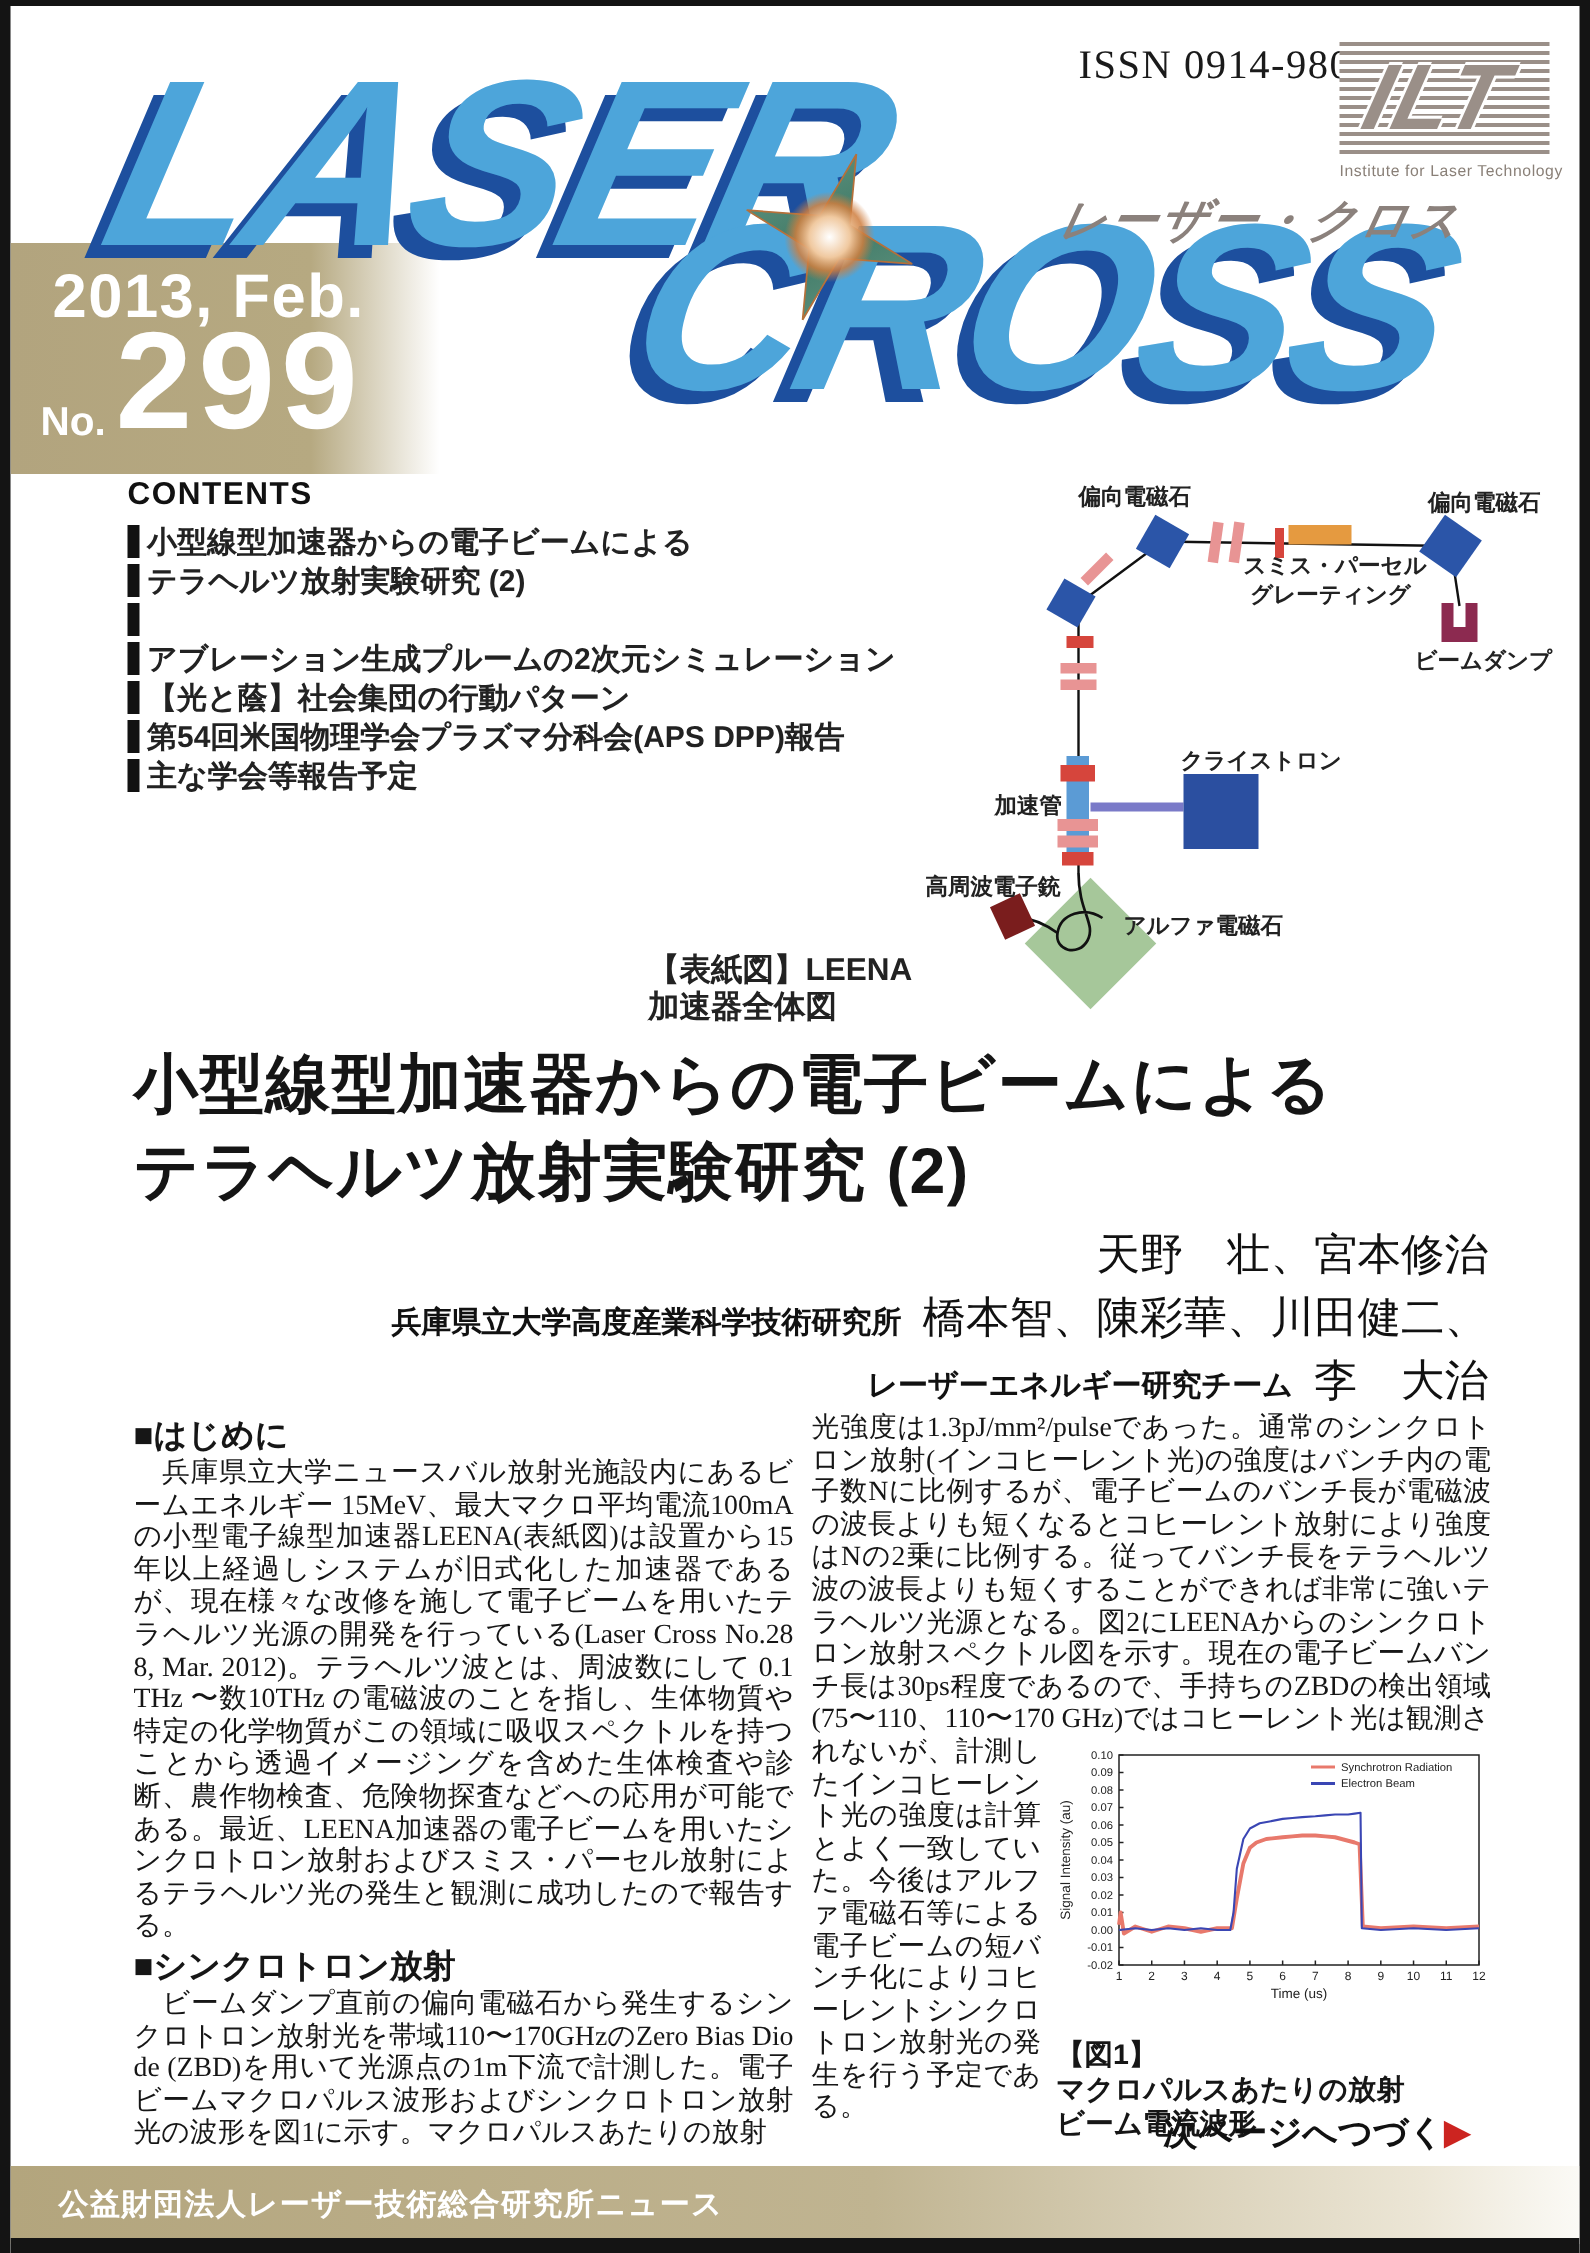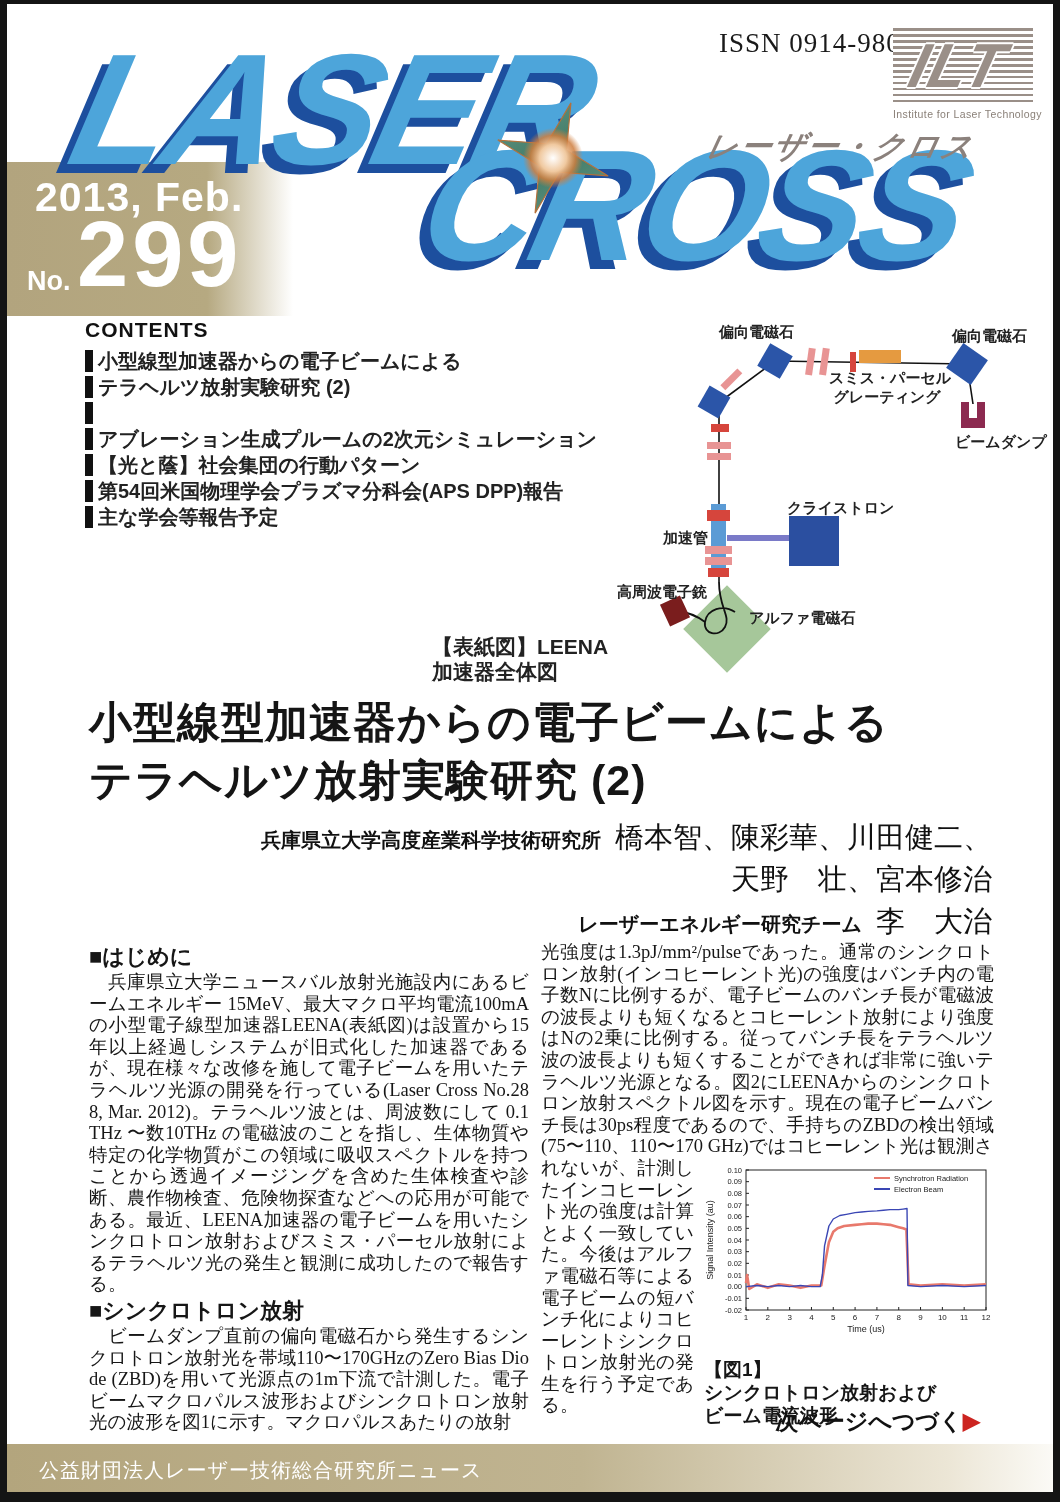"ビームダンプ" div.d-label { font-family: none -> Liberation Mono, monospace; left: 348px -> 336px }
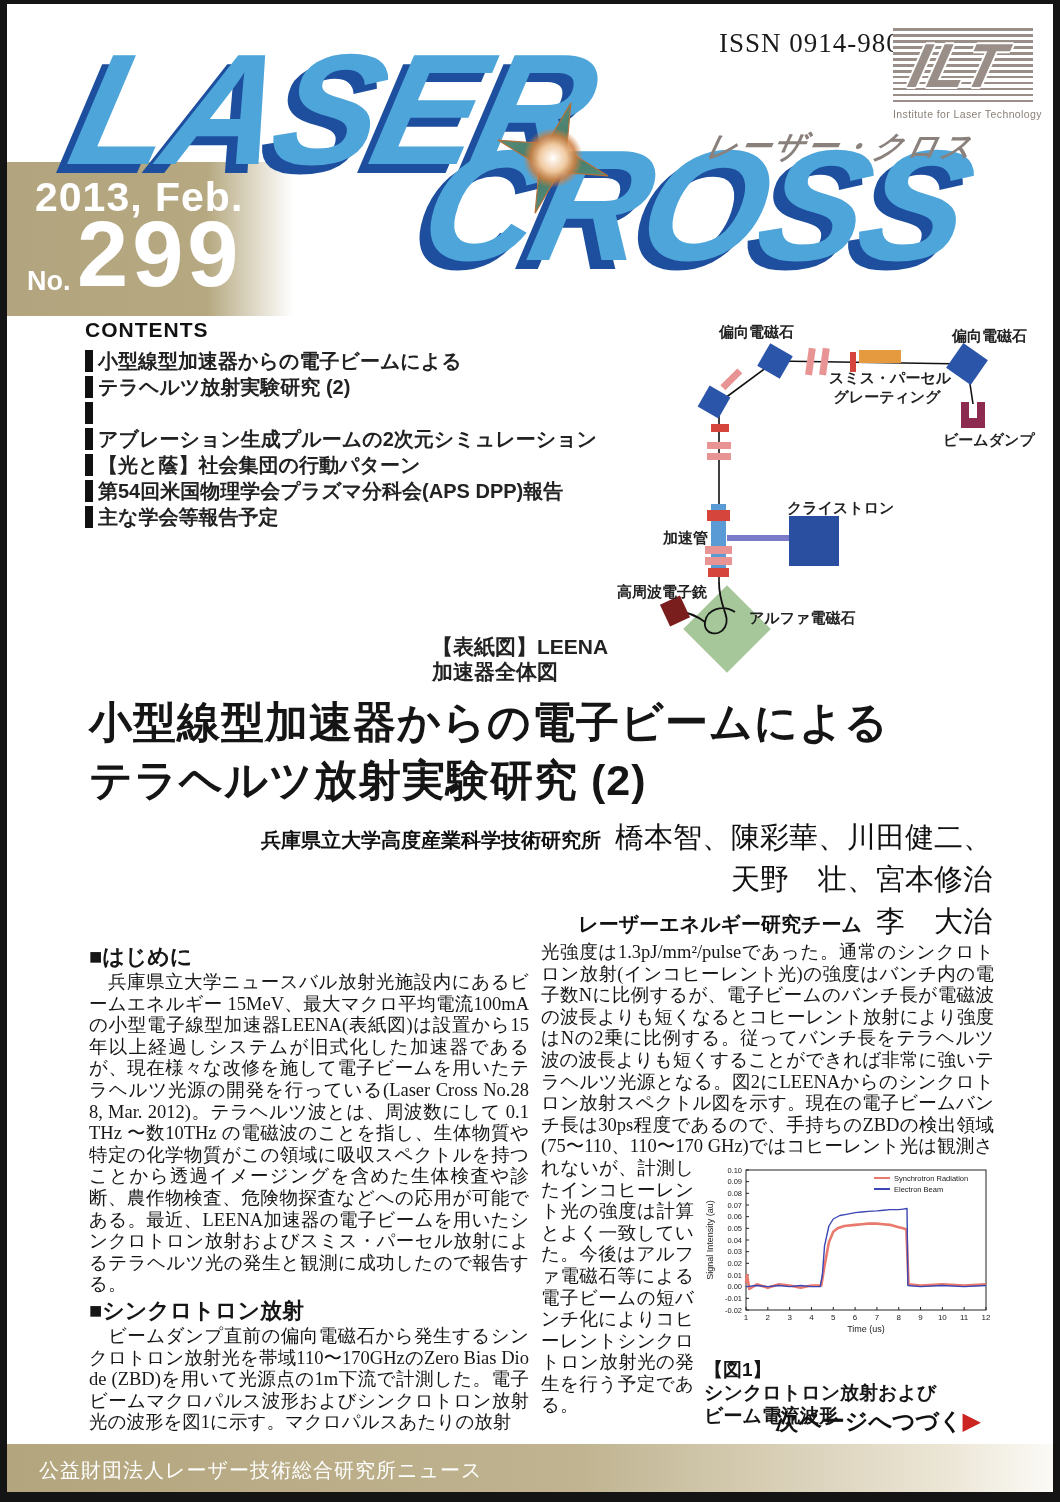"兵庫県立大学高度産業科学技術研究所 橋本智、陳彩華、川田健二、" div.a-row { order: before "天野 壮、宮本修治" -> after "天野 壮、宮本修治" }
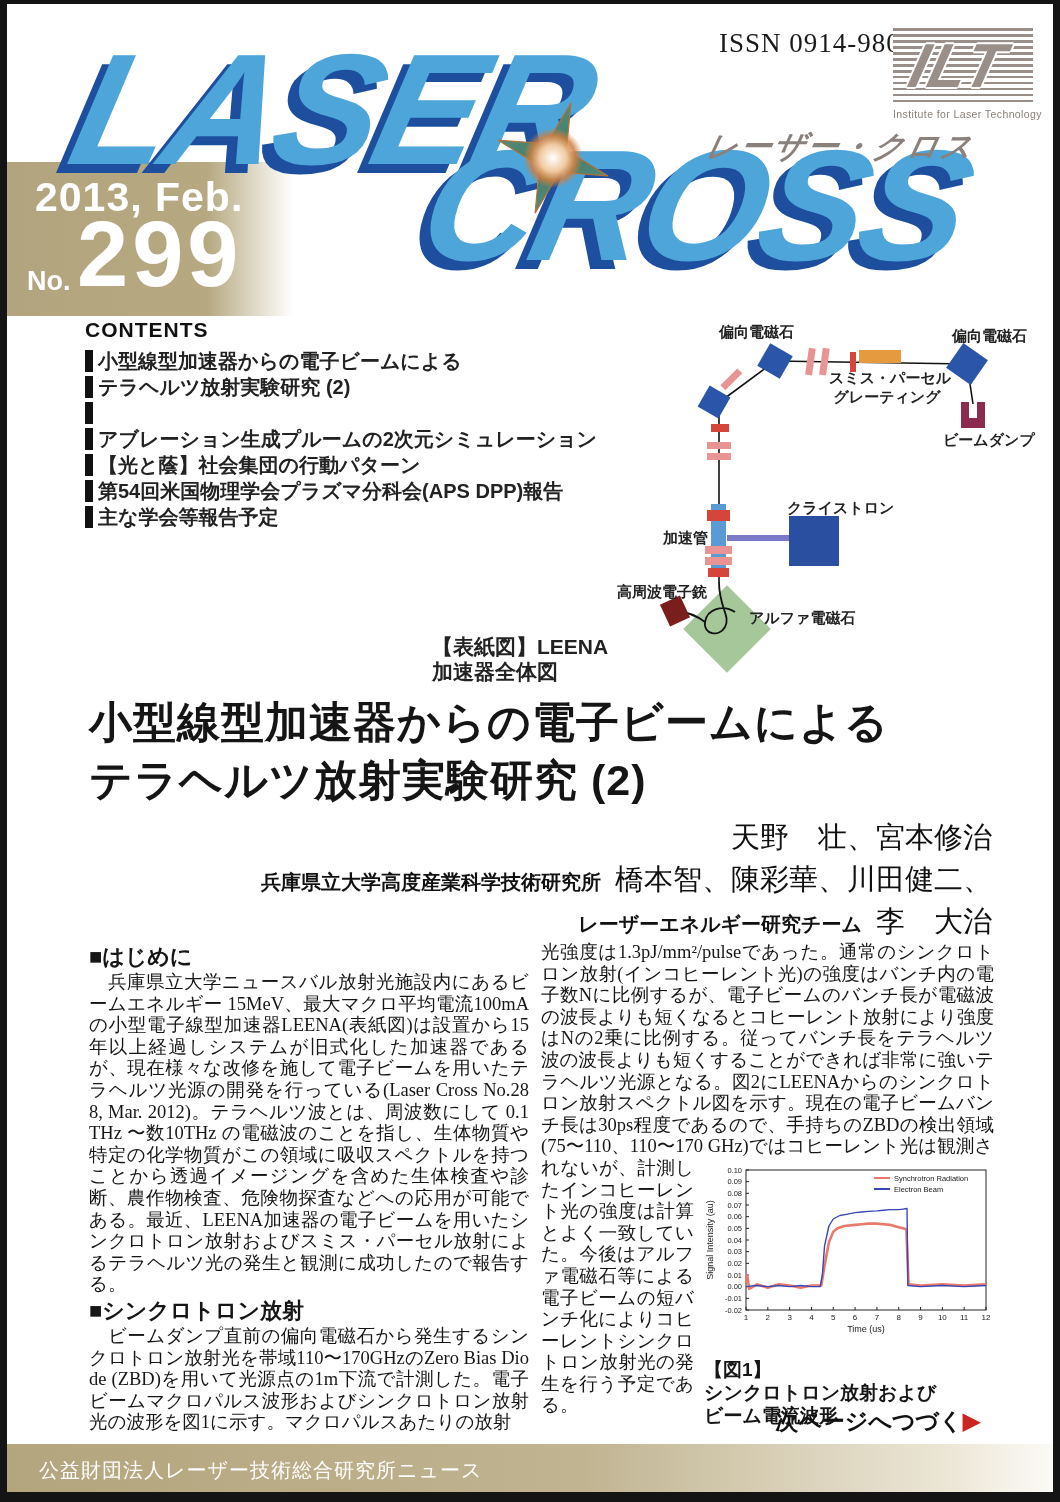"【図1】シンクロトロン放射および" div { text: シンクロトロン放射および -> マクロパルスあたりの放射 }
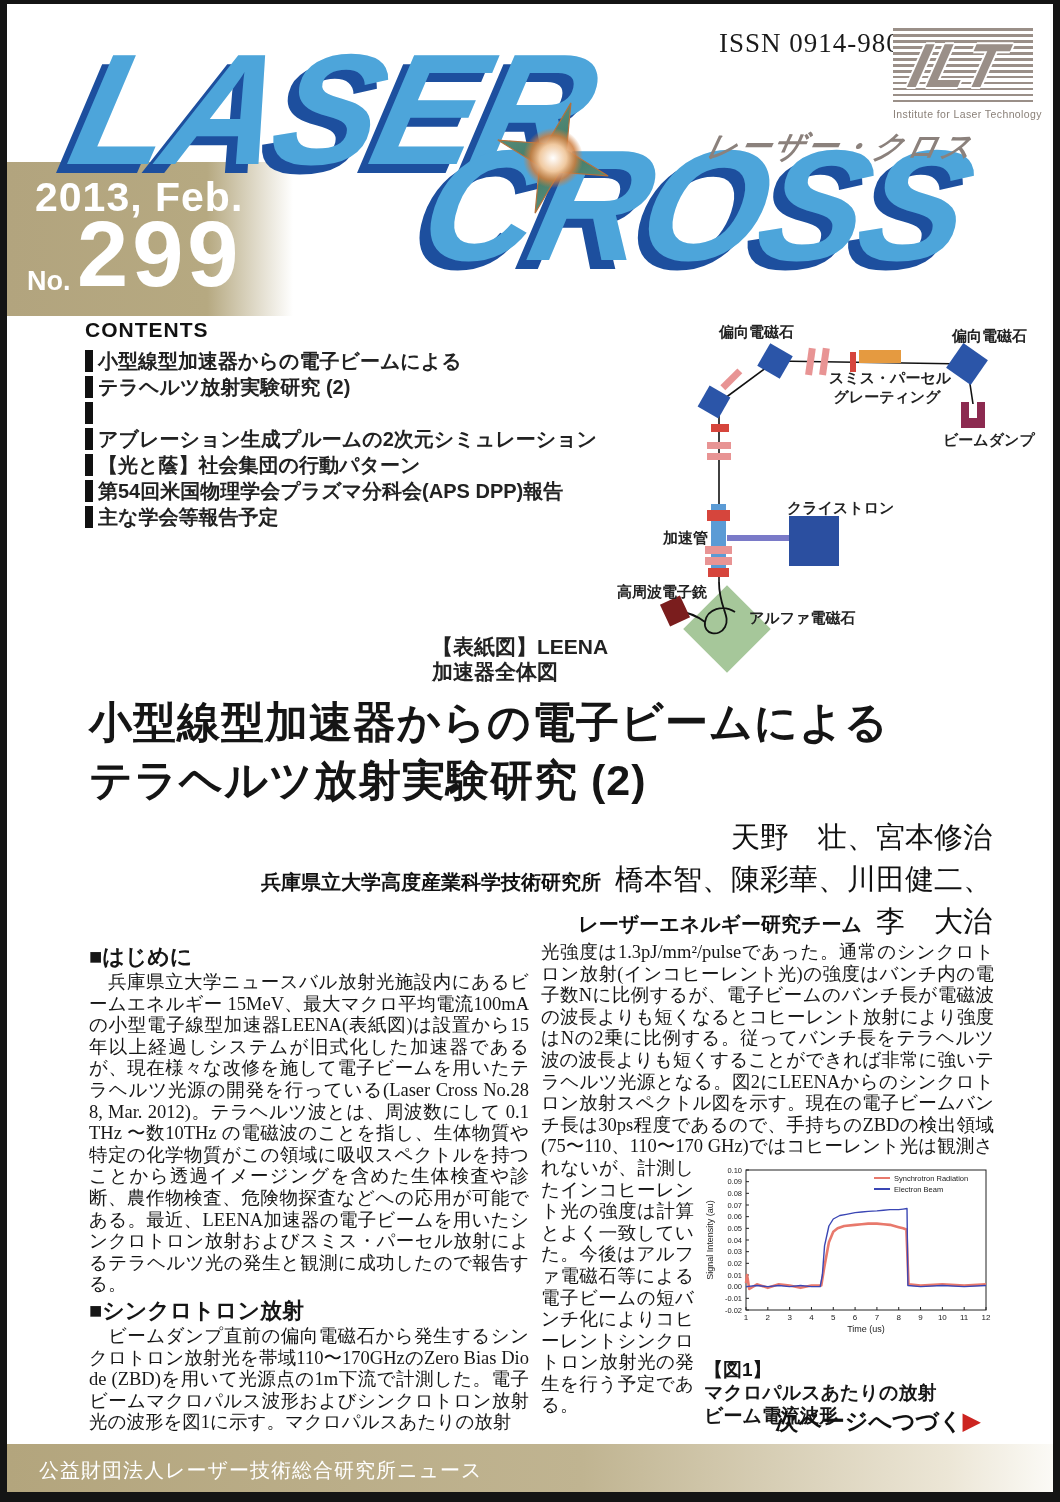"公益財団法人レーザー技術総合研究所ニュース" .footer-text { font-weight: 400 -> 700 }
